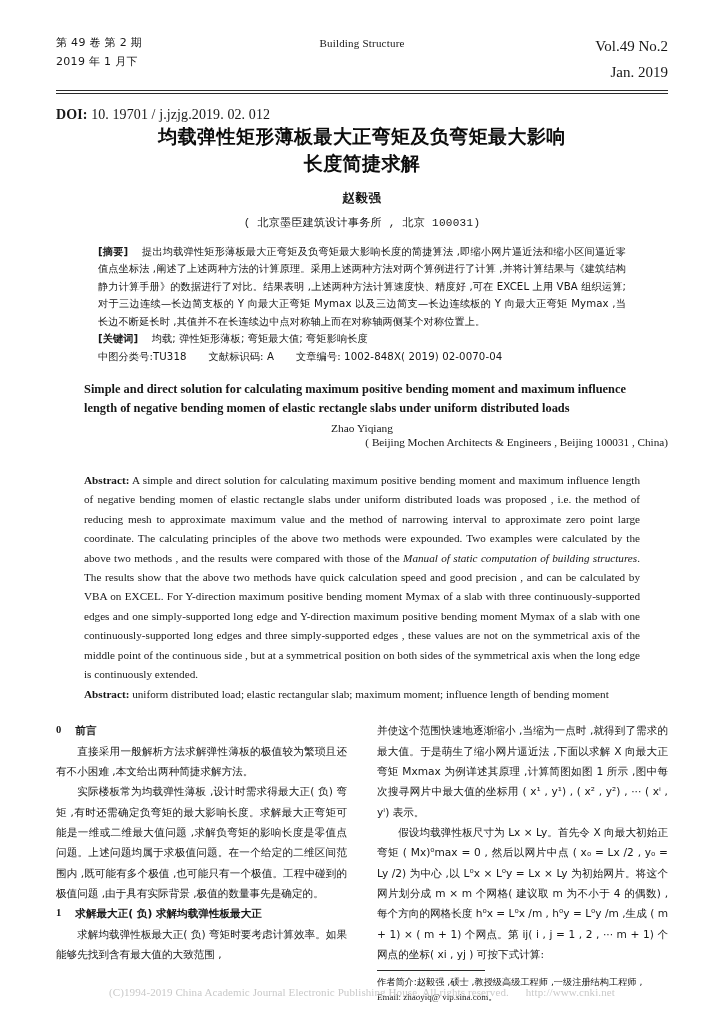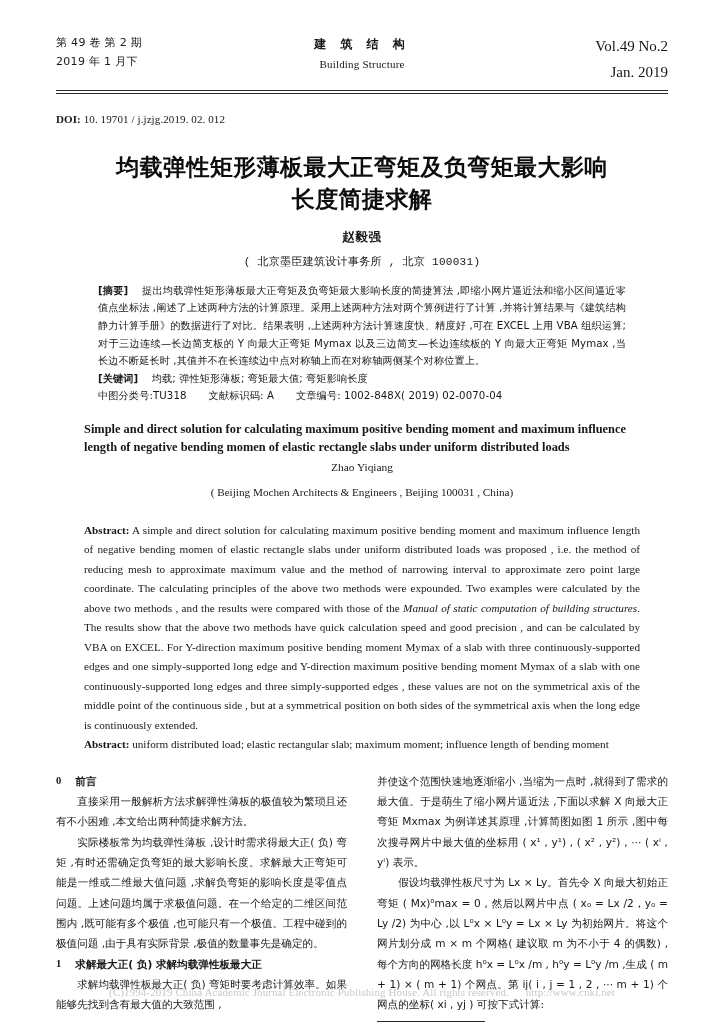"建 筑 结 构" div.rh-cn { html: <div>建 筑 结 构</div> -> none }
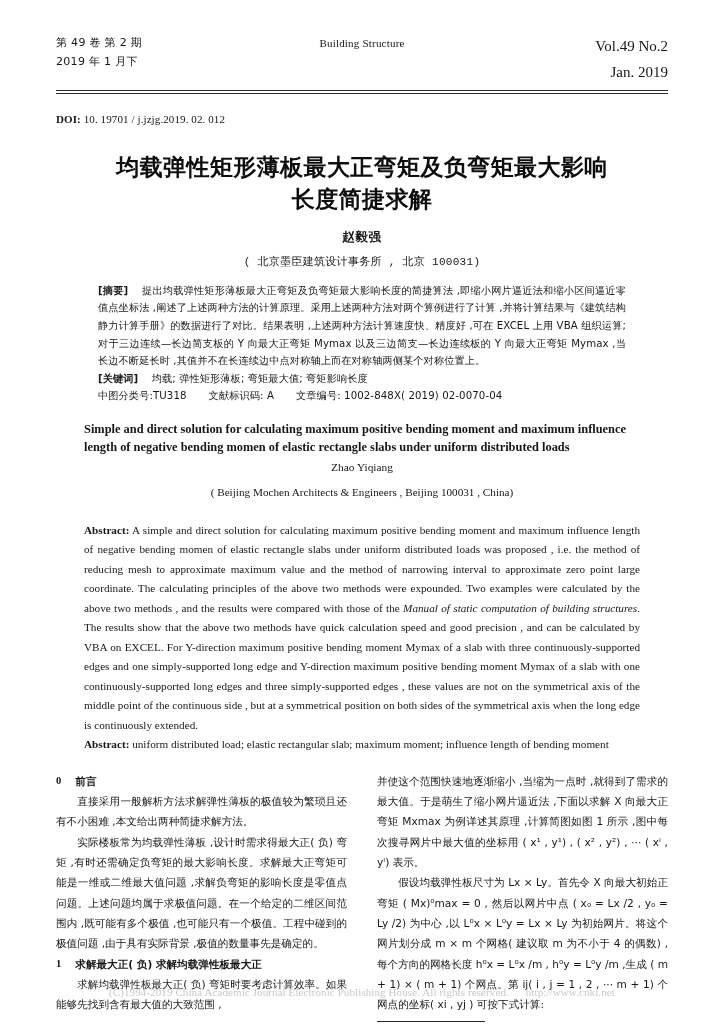"DOI: 10. 19701 / j.jzjg.2019." .doi { font-size: 11px -> 14px; margin-top: 19px -> 13px }
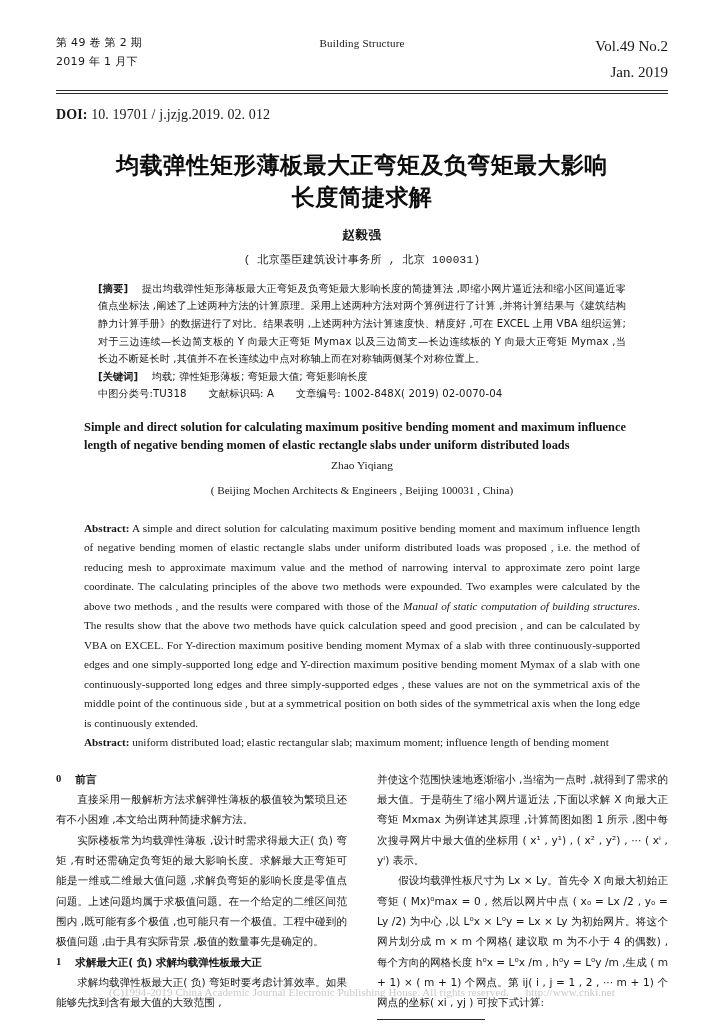"均载弹性矩形薄板最大正弯矩及负弯矩最大影响" .title { font-size: 23px -> 19px; margin-top: 26px -> none }
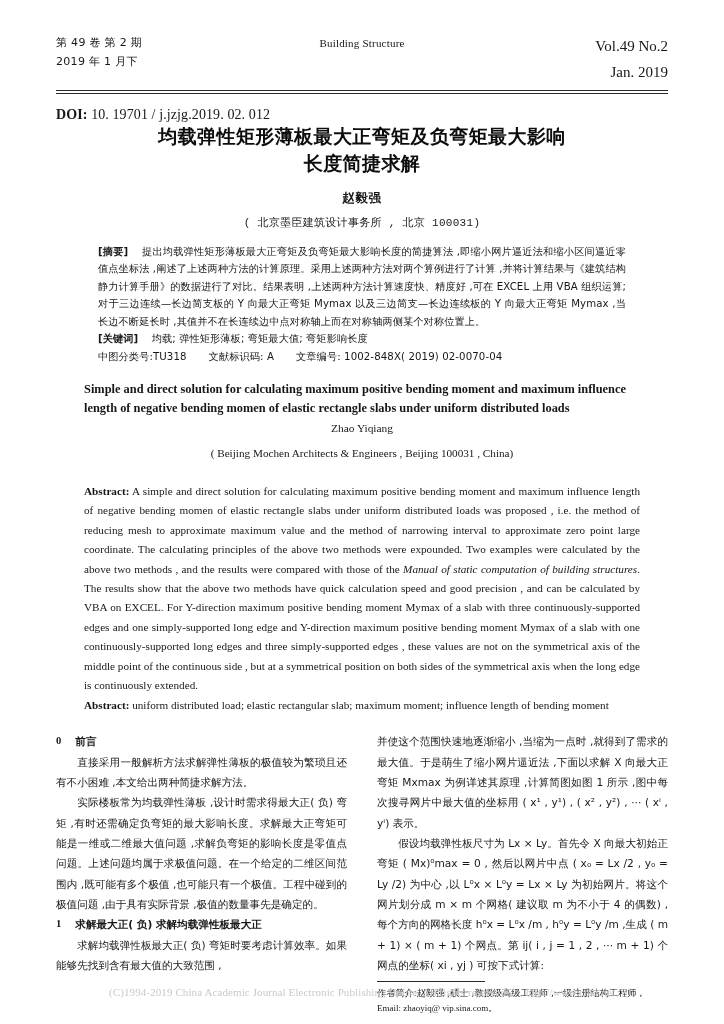"( Beijing Mochen Architects &" .en-affil { margin-top: 13px -> 2px; text-align: center -> right }
